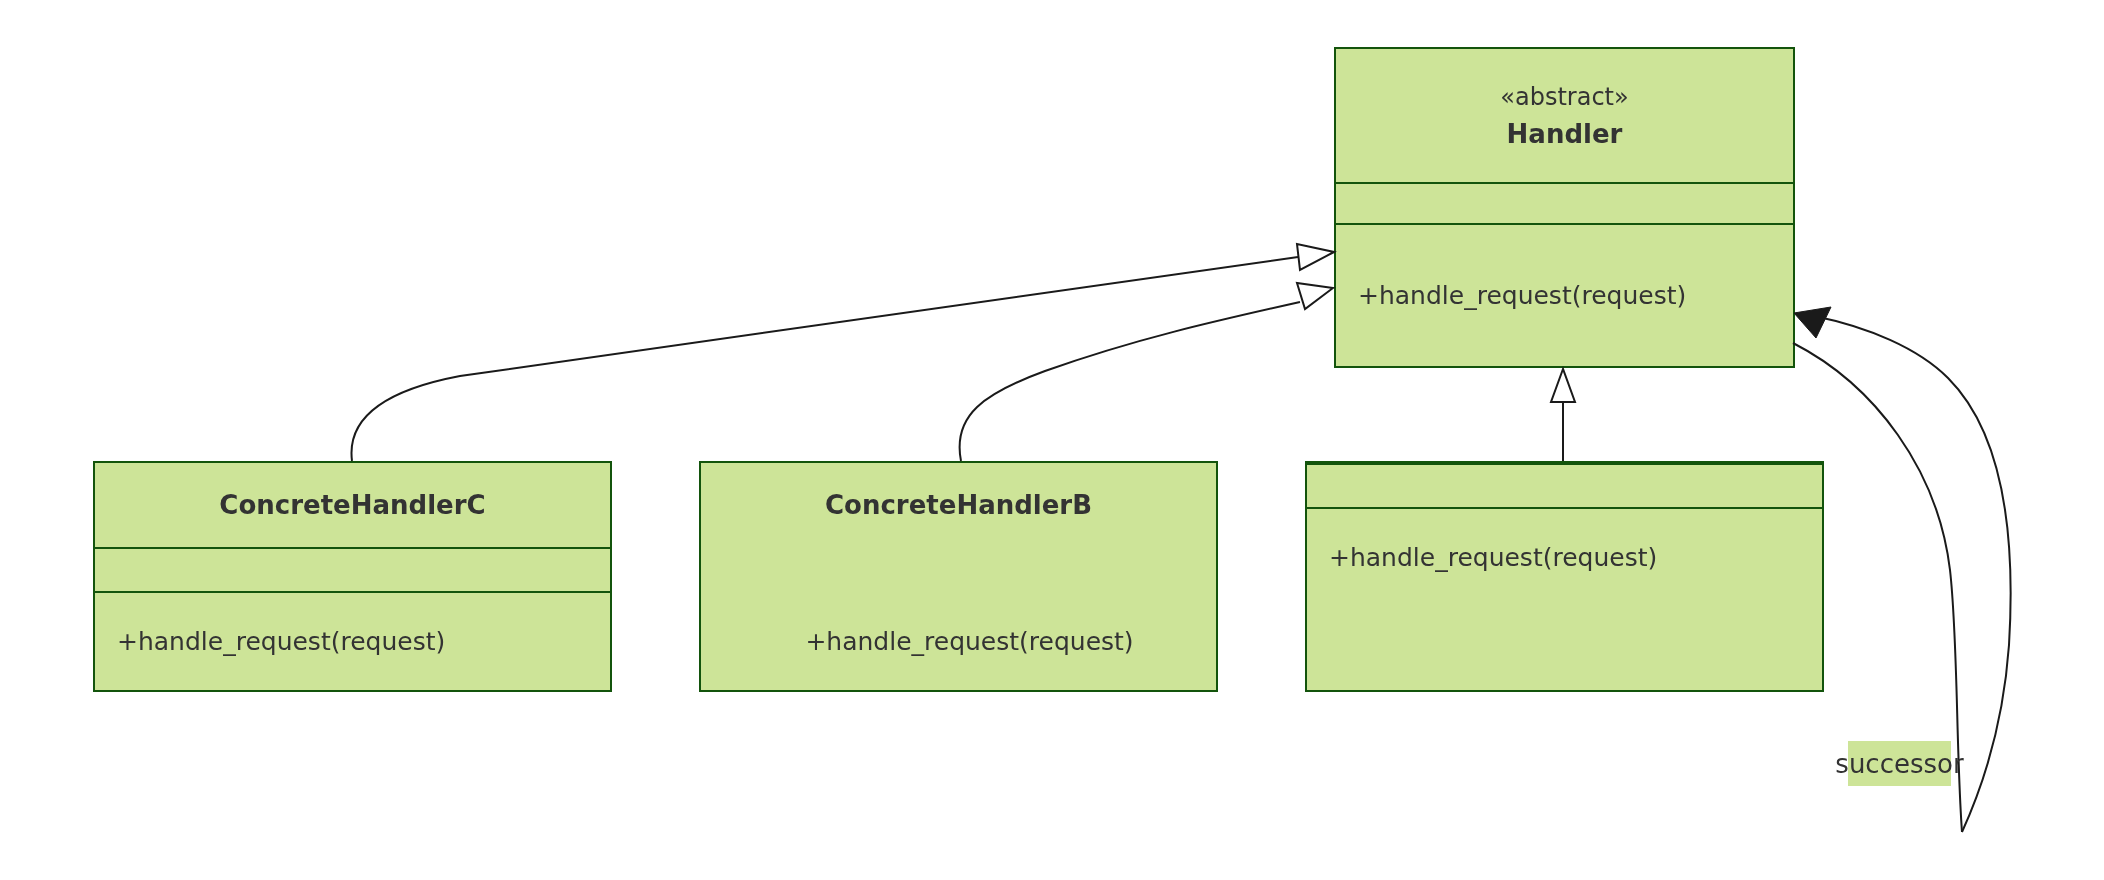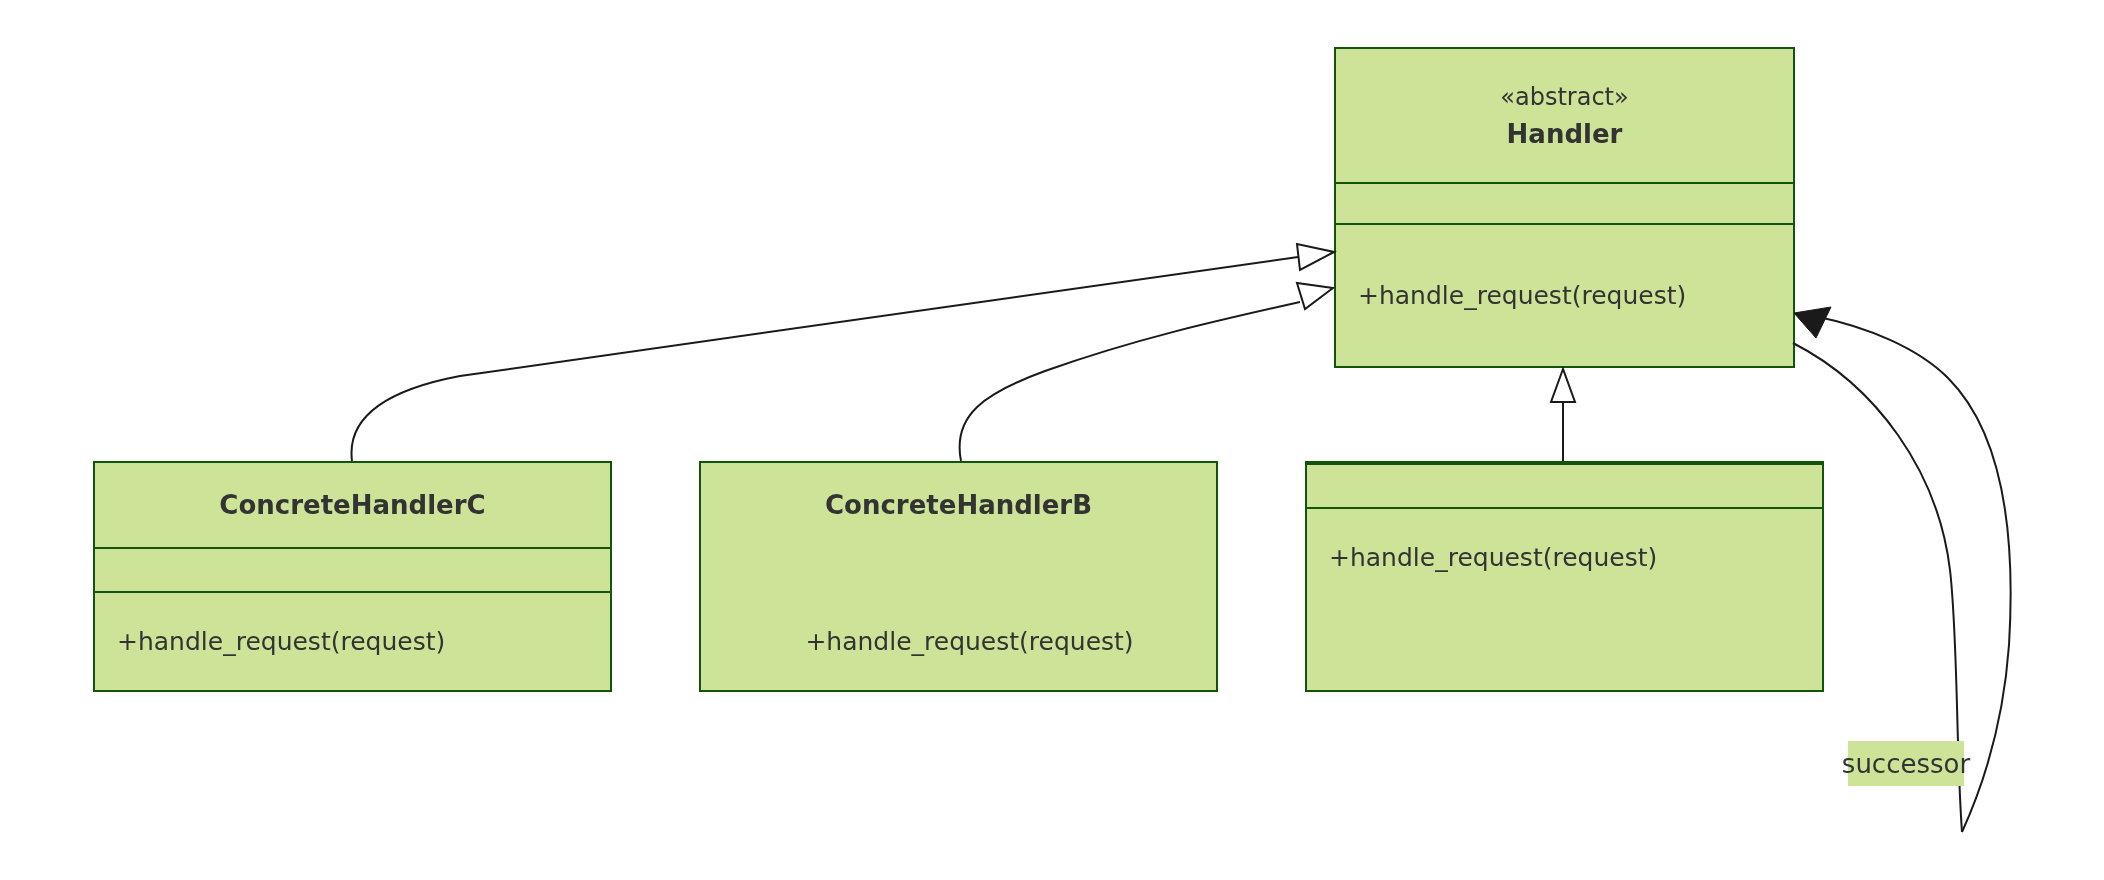"successor" #successor-label { width: 116px -> 103px }
